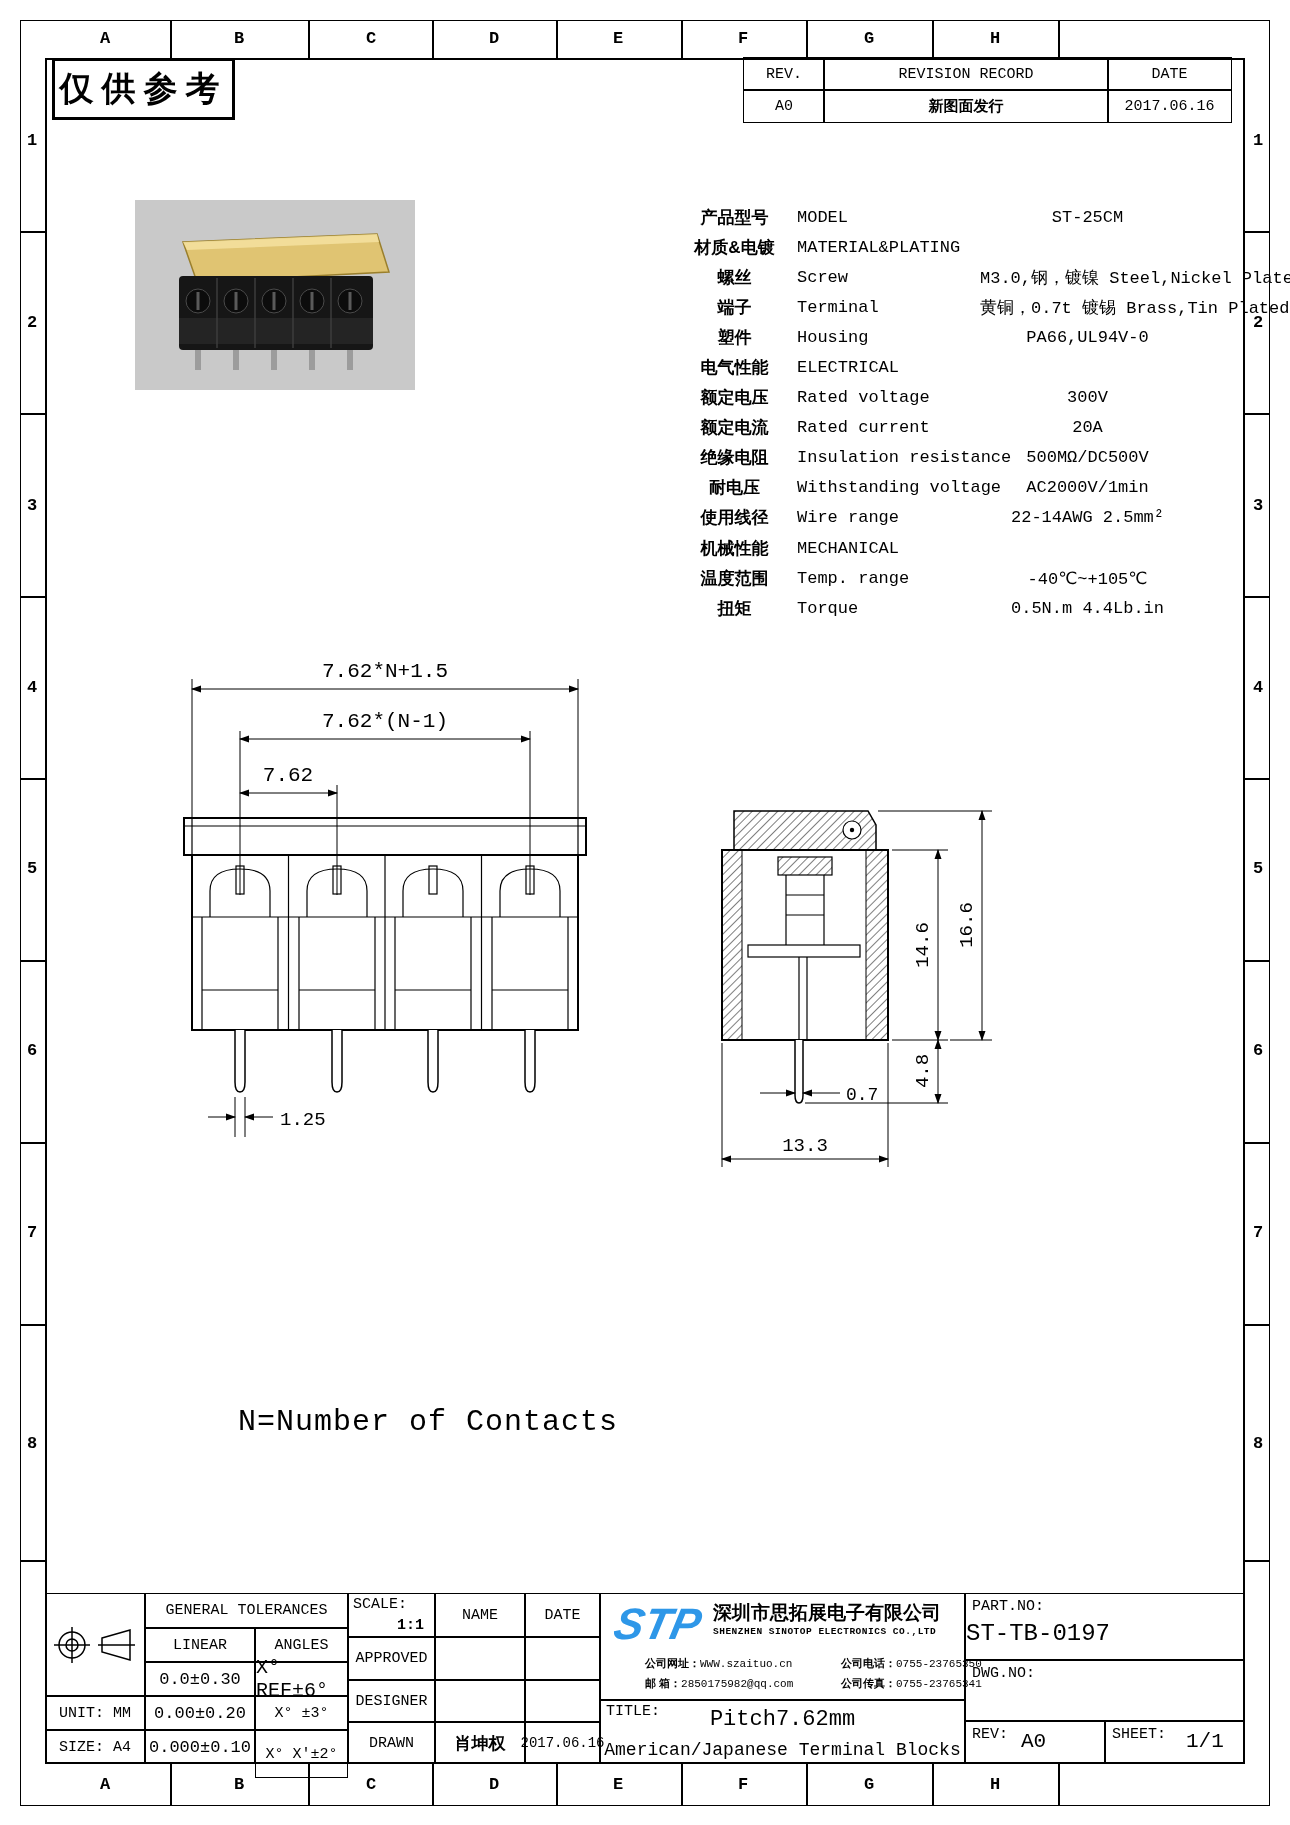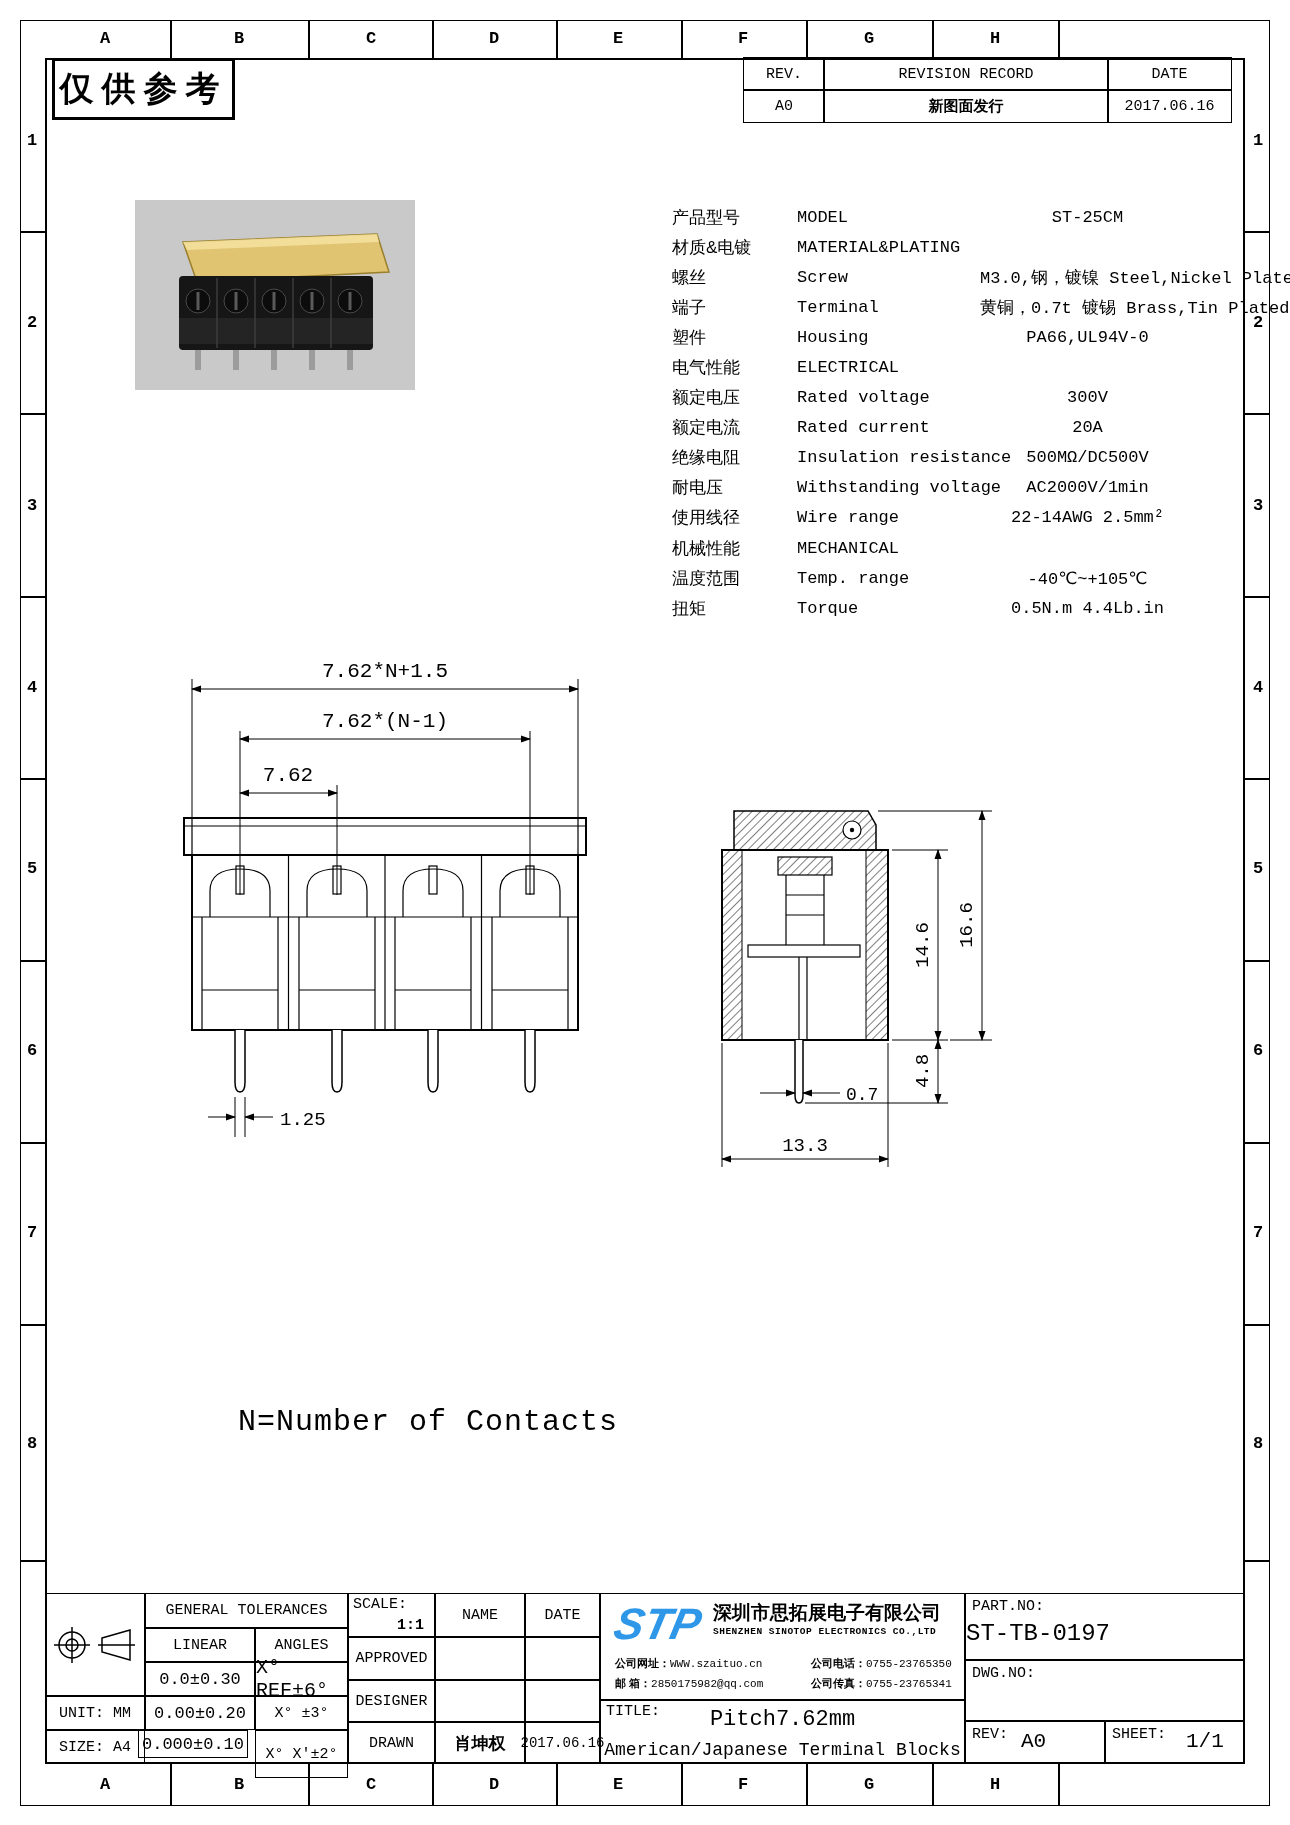"产品型号" .spec-cn { font-weight: normal -> bold; text-align: none -> center }
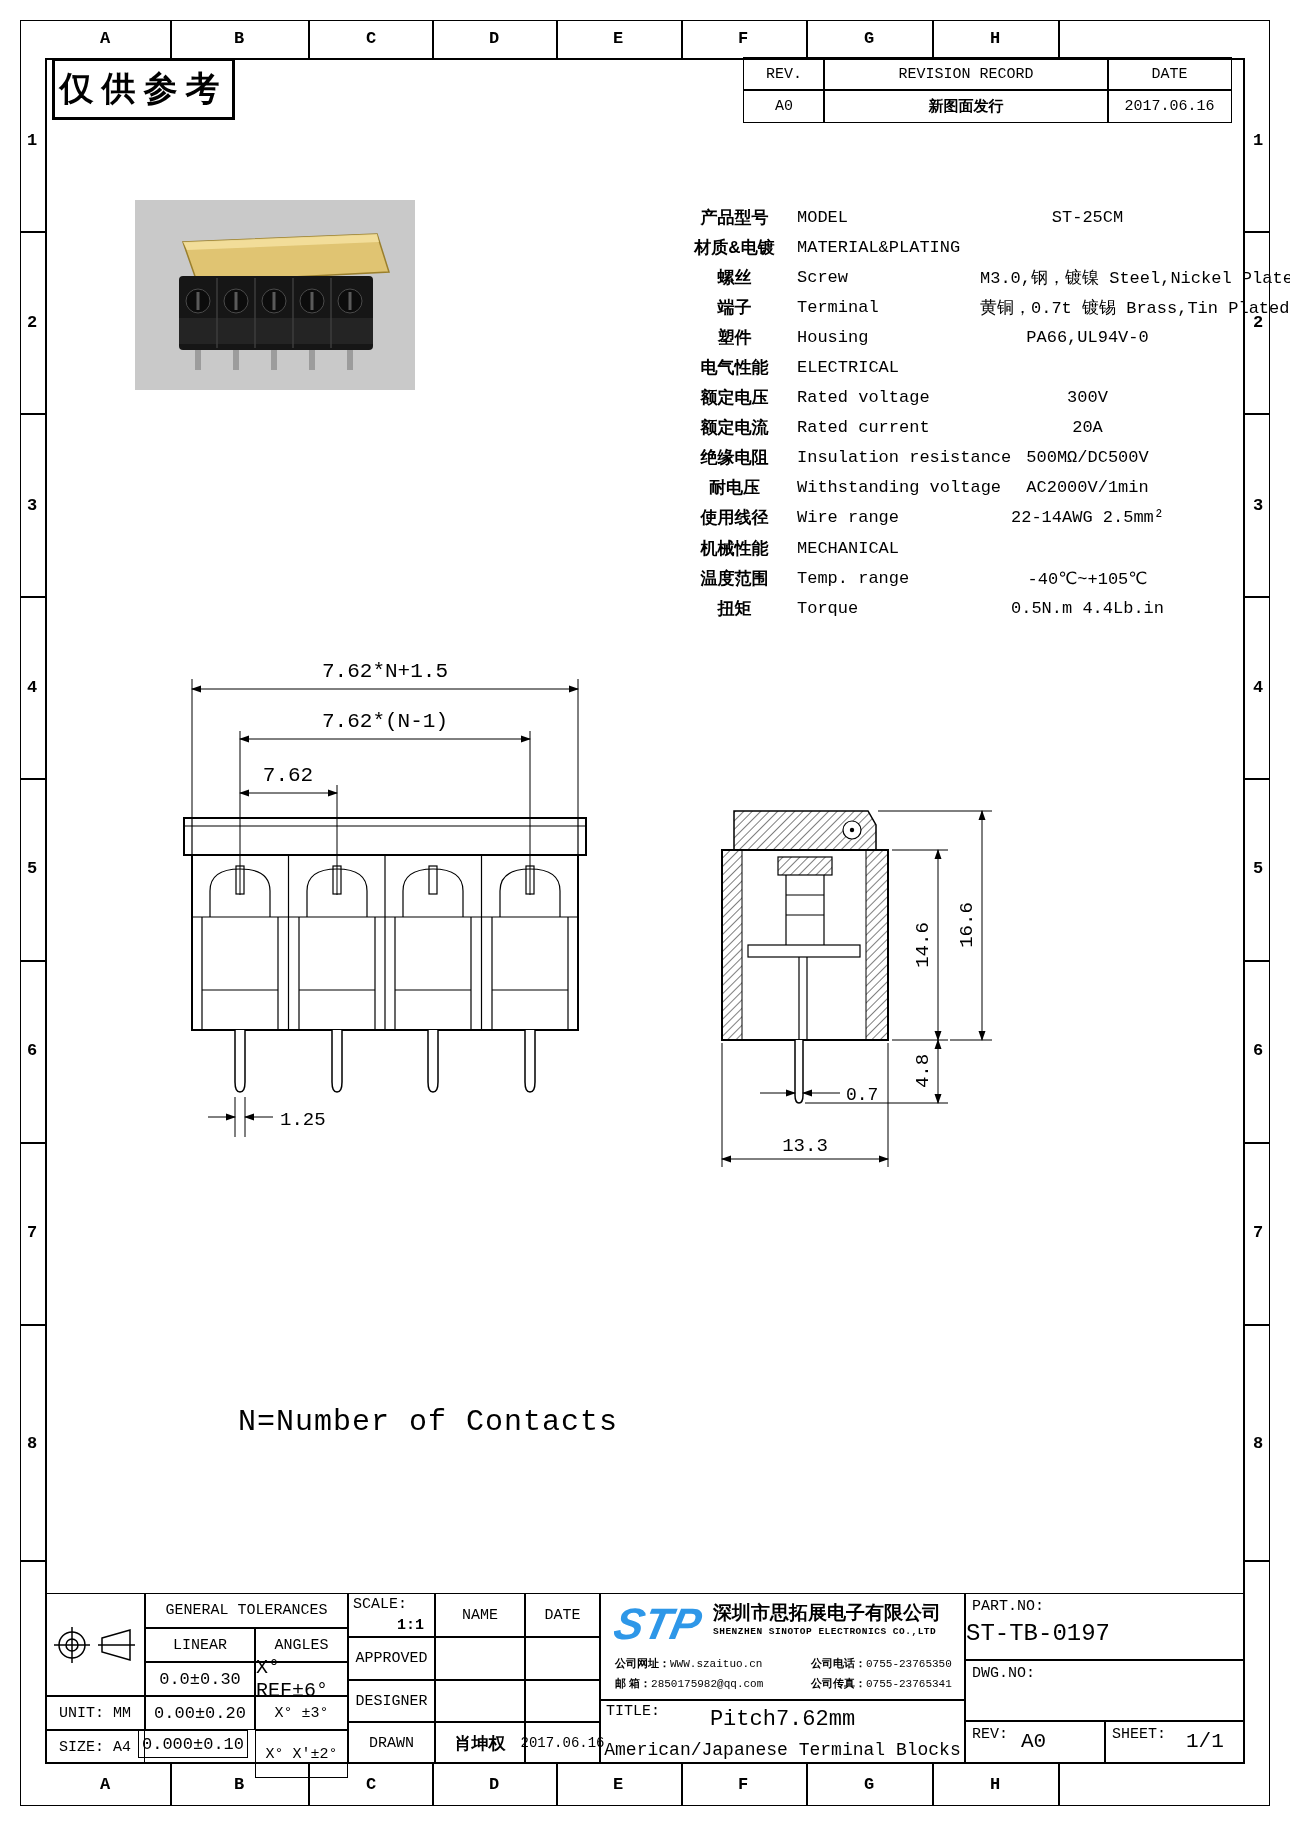"公司网址：WWW.szaituo.cn" .contact { margin-left: none -> 30px }
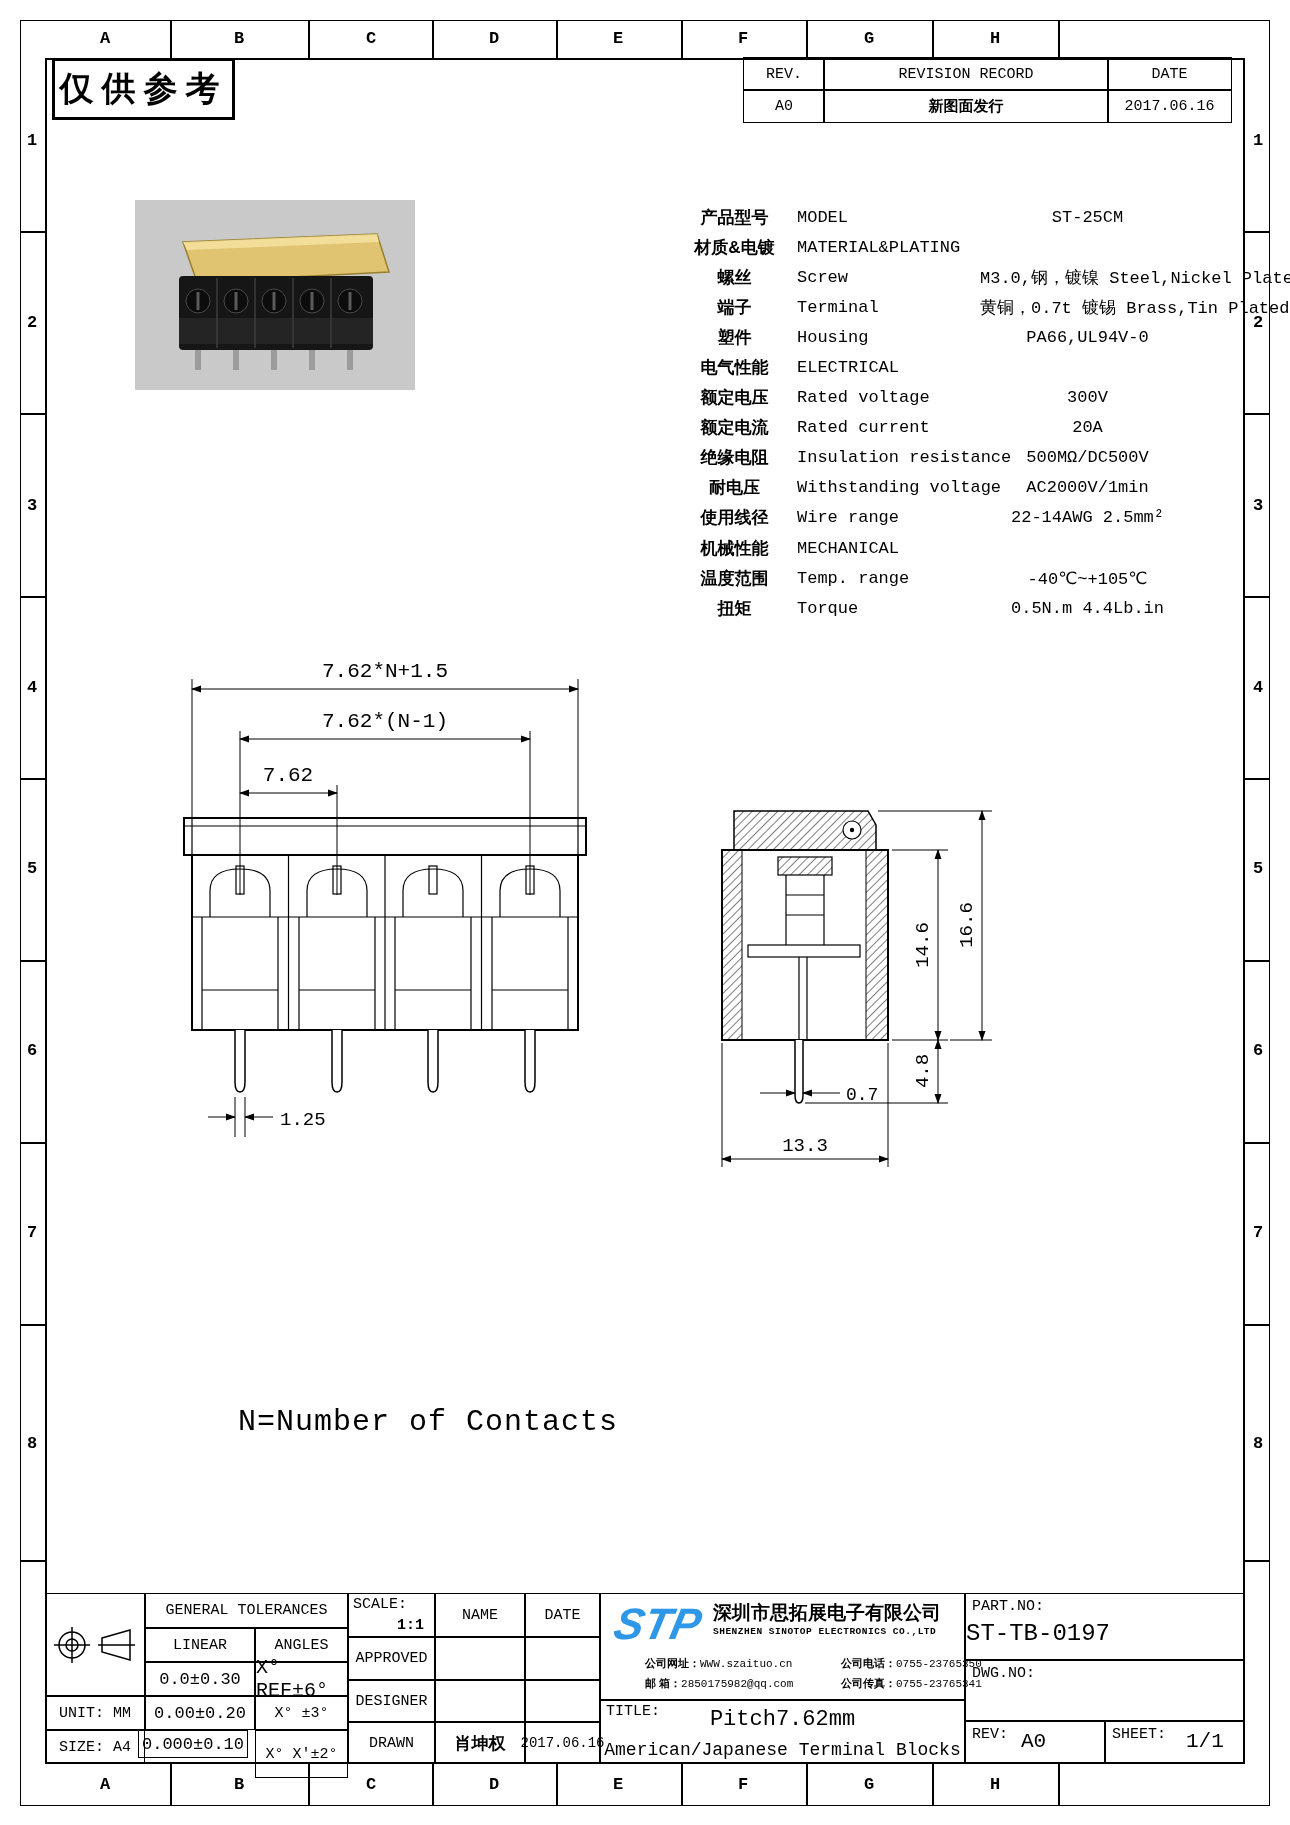"0.000±0.10" div.cell { height: 28px -> 34px; left: 93px -> 100px }
